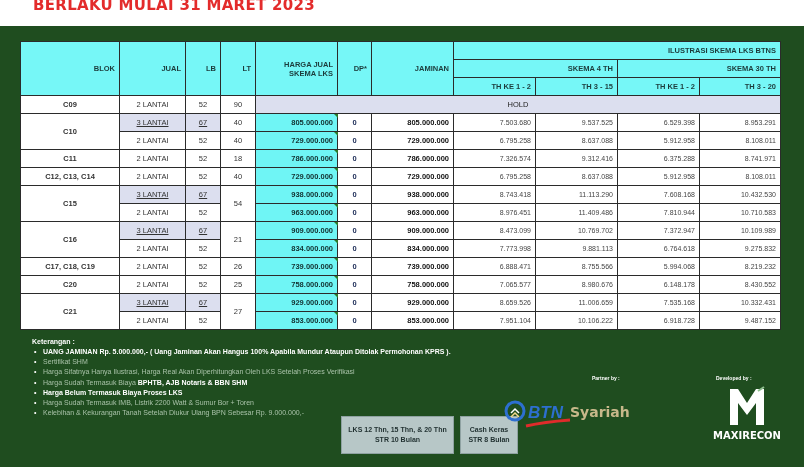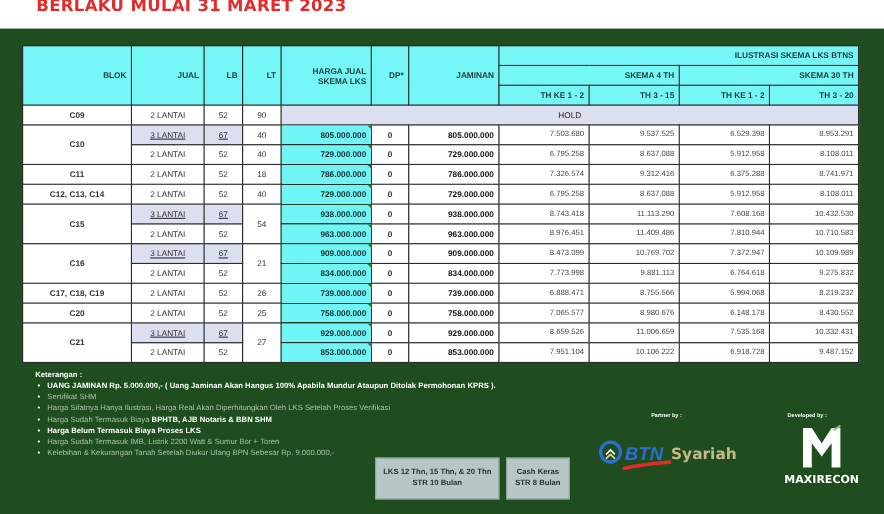"BTN" .btn-logo { left: 544px -> 504px }
